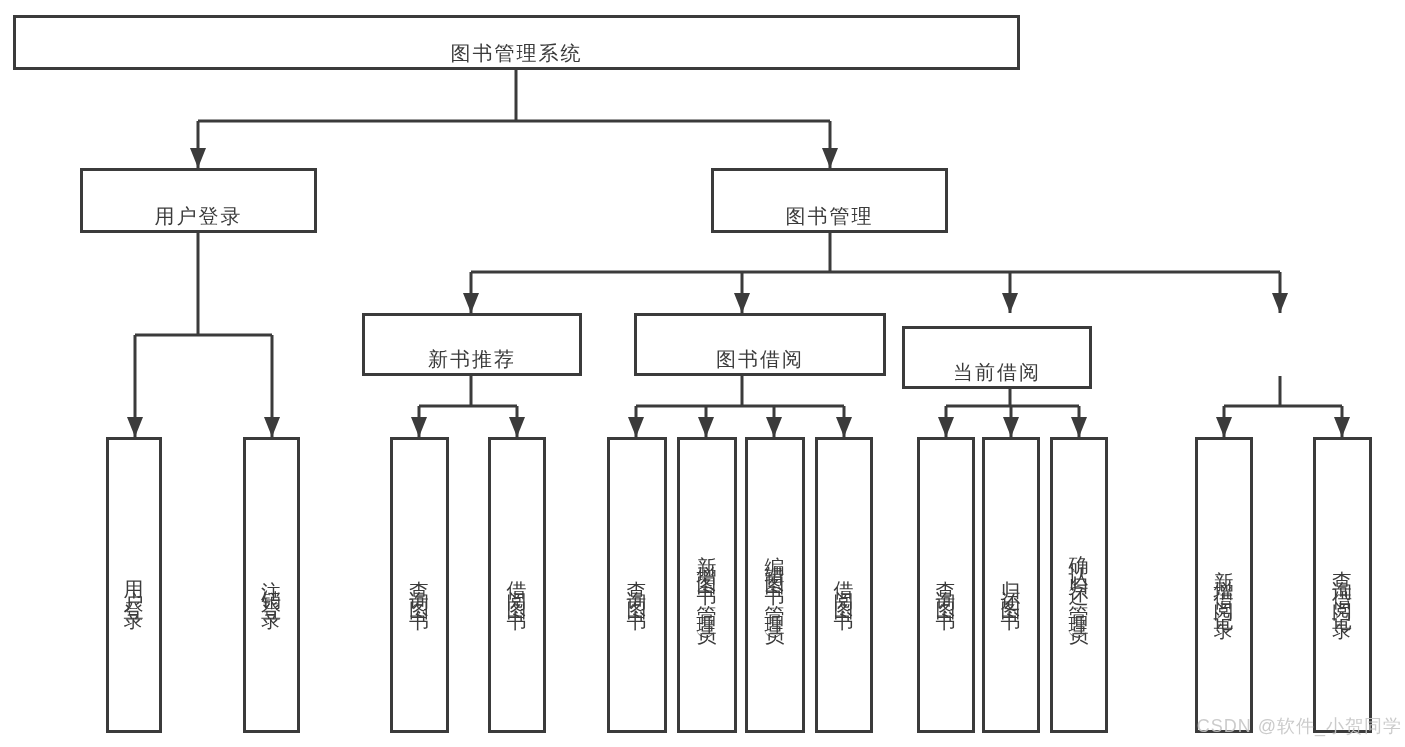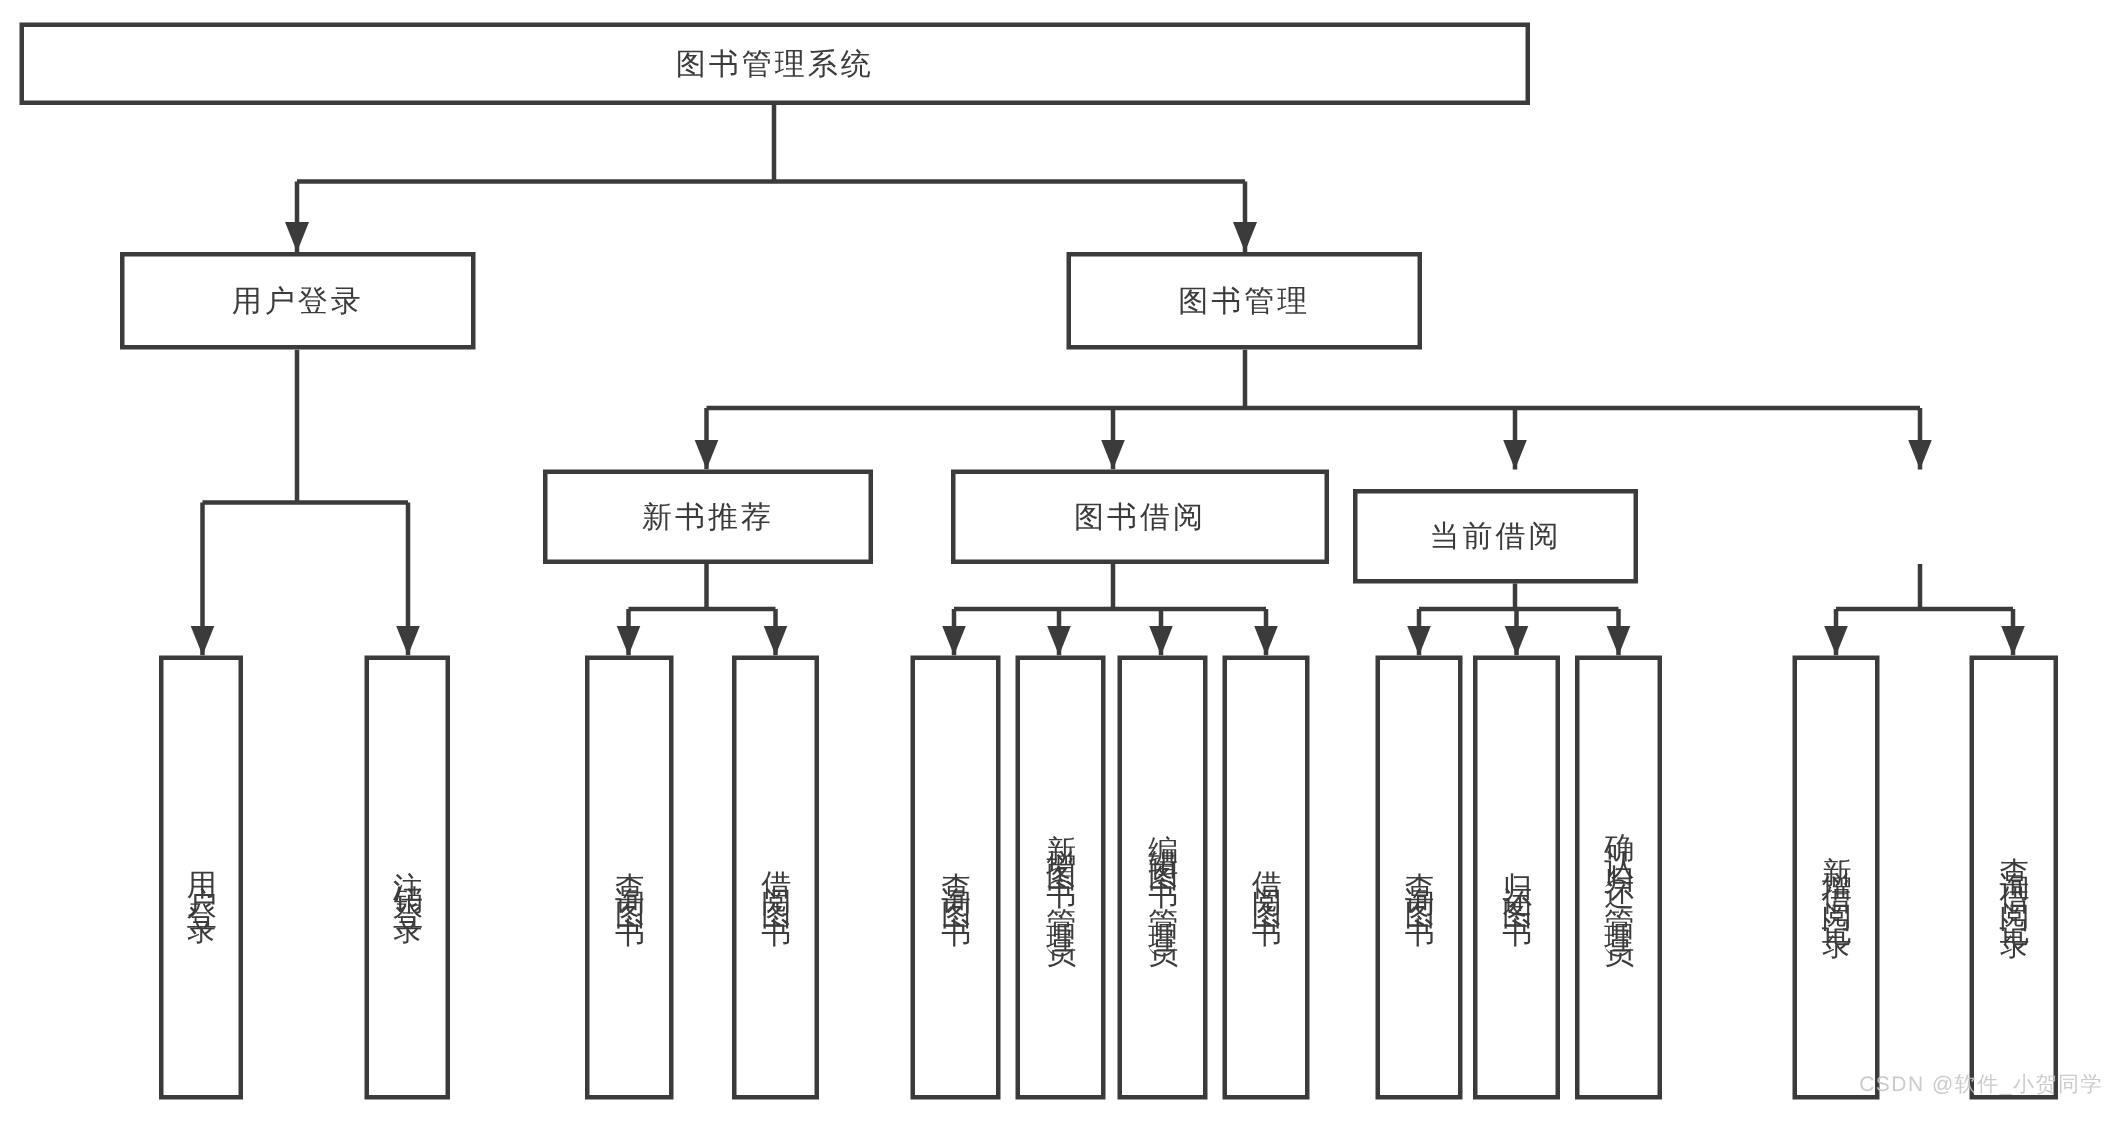"图书管理系统" .hbox { align-items: center -> flex-end }
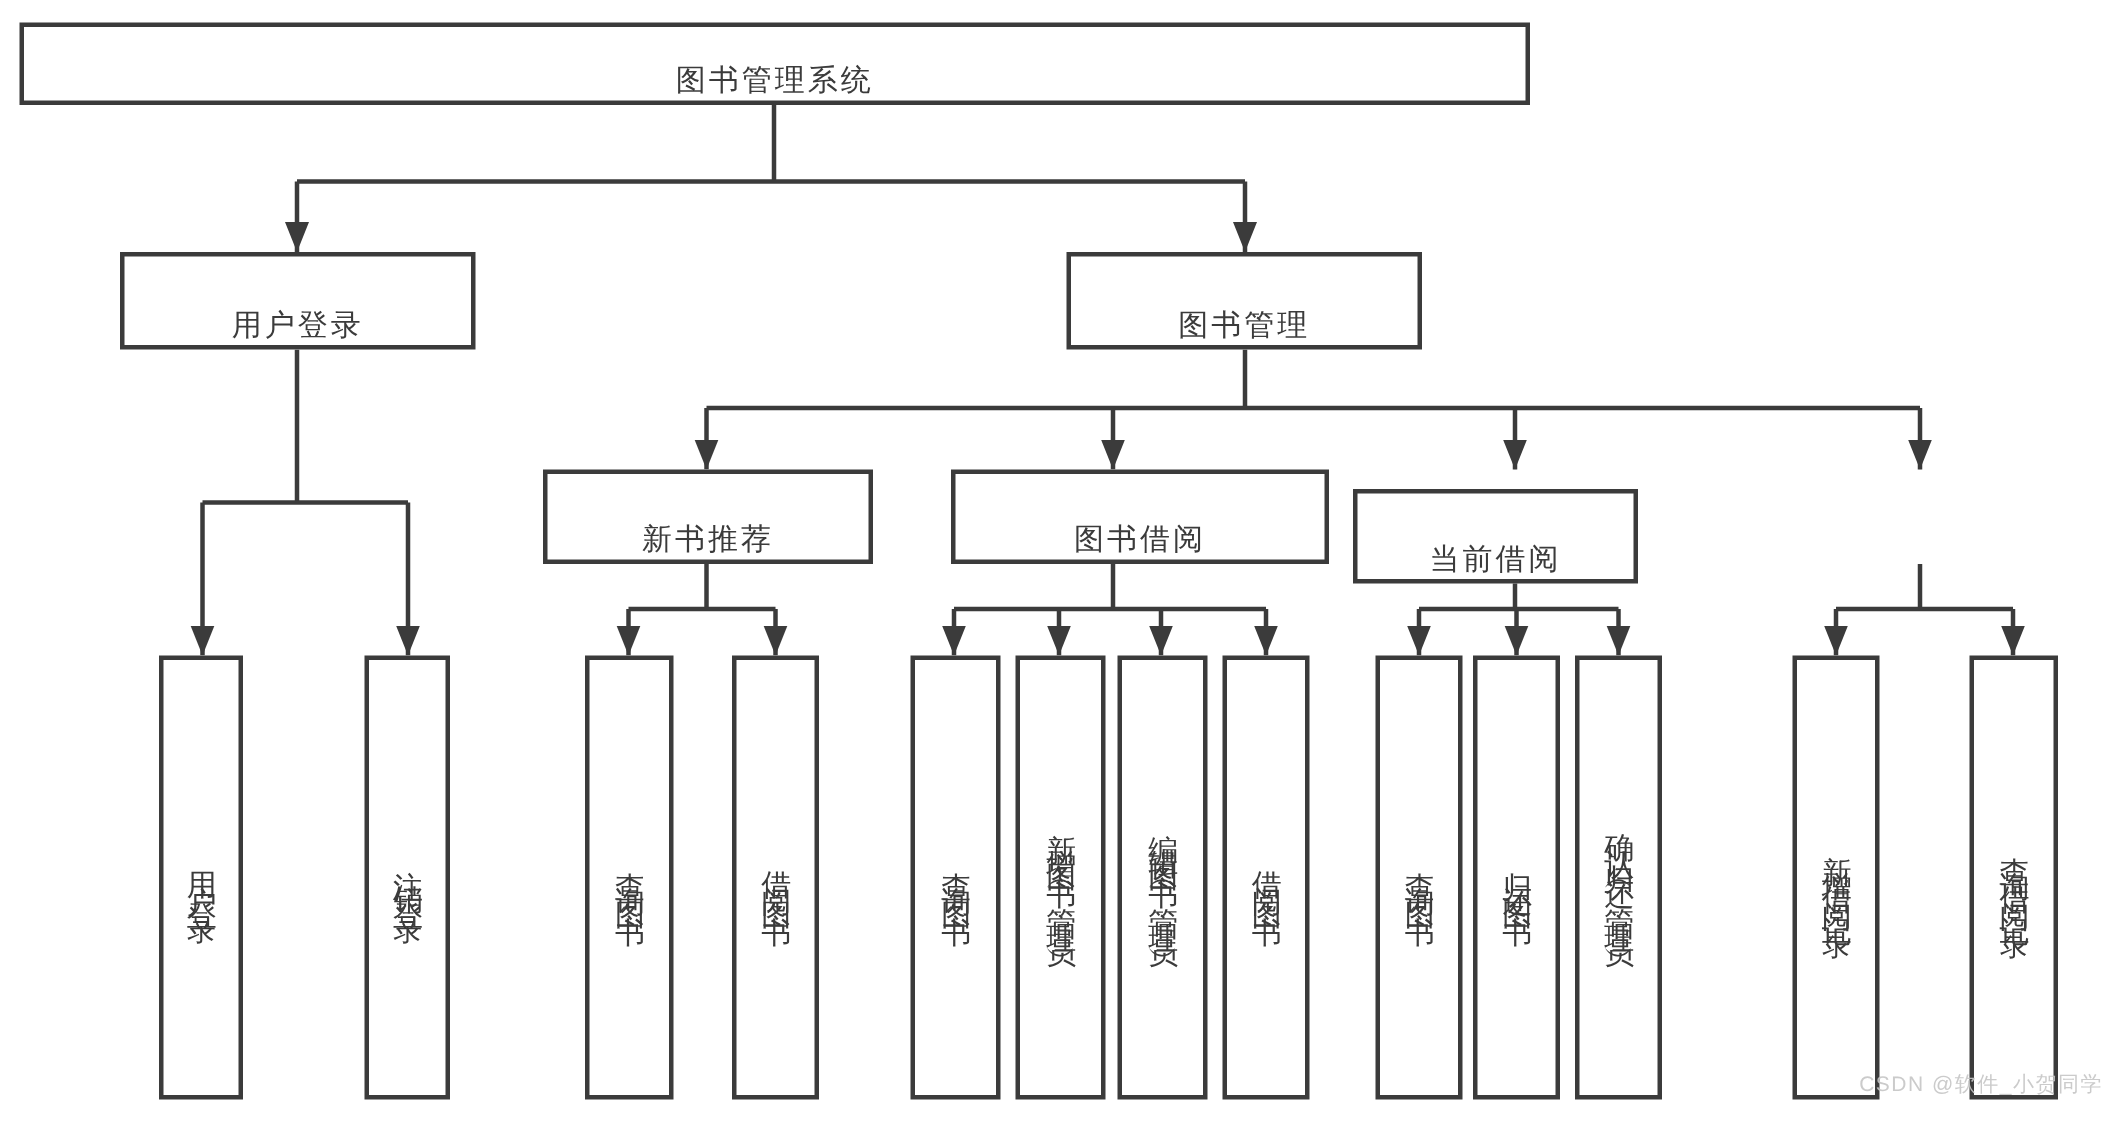"CSDN @软件_小贺同学" .watermark { font-size: 14px -> 18px }
